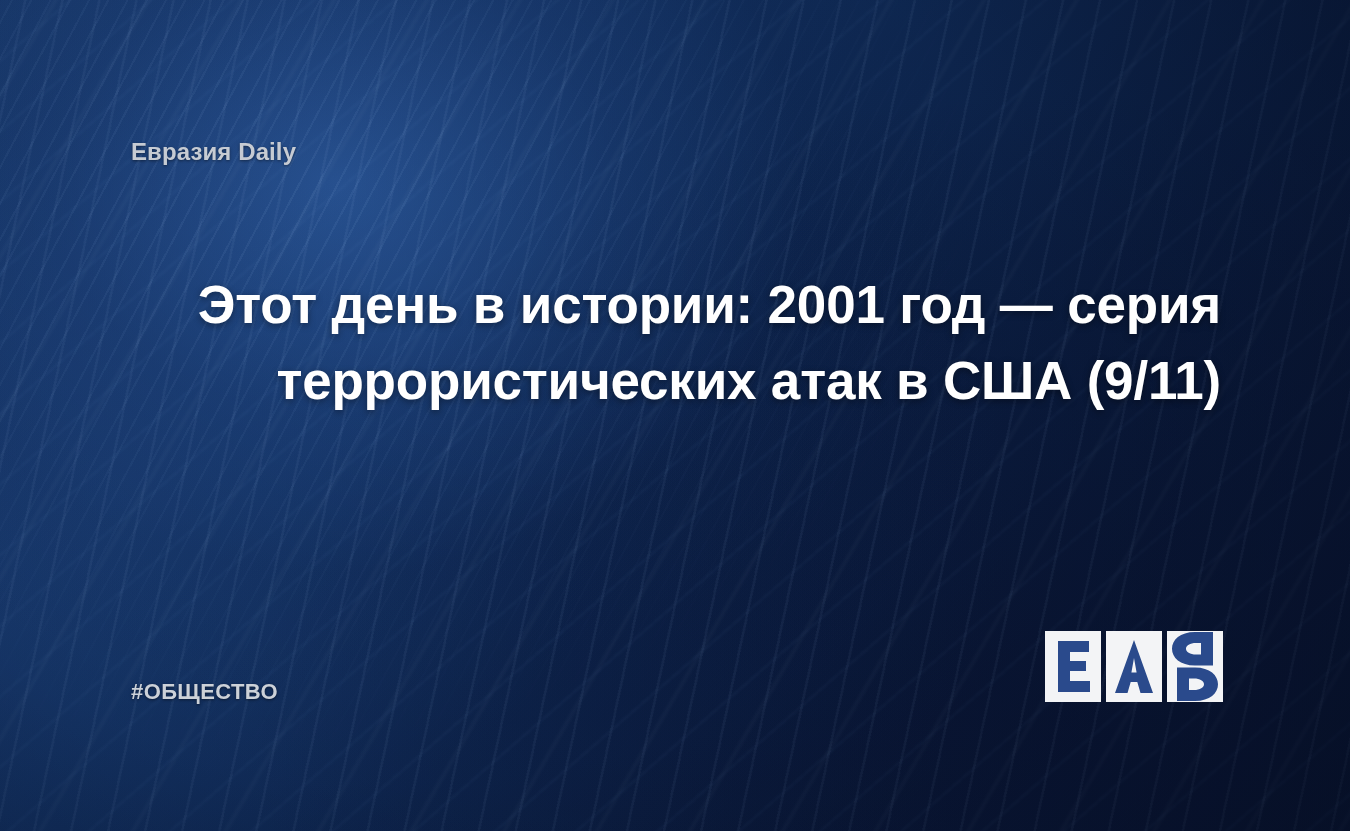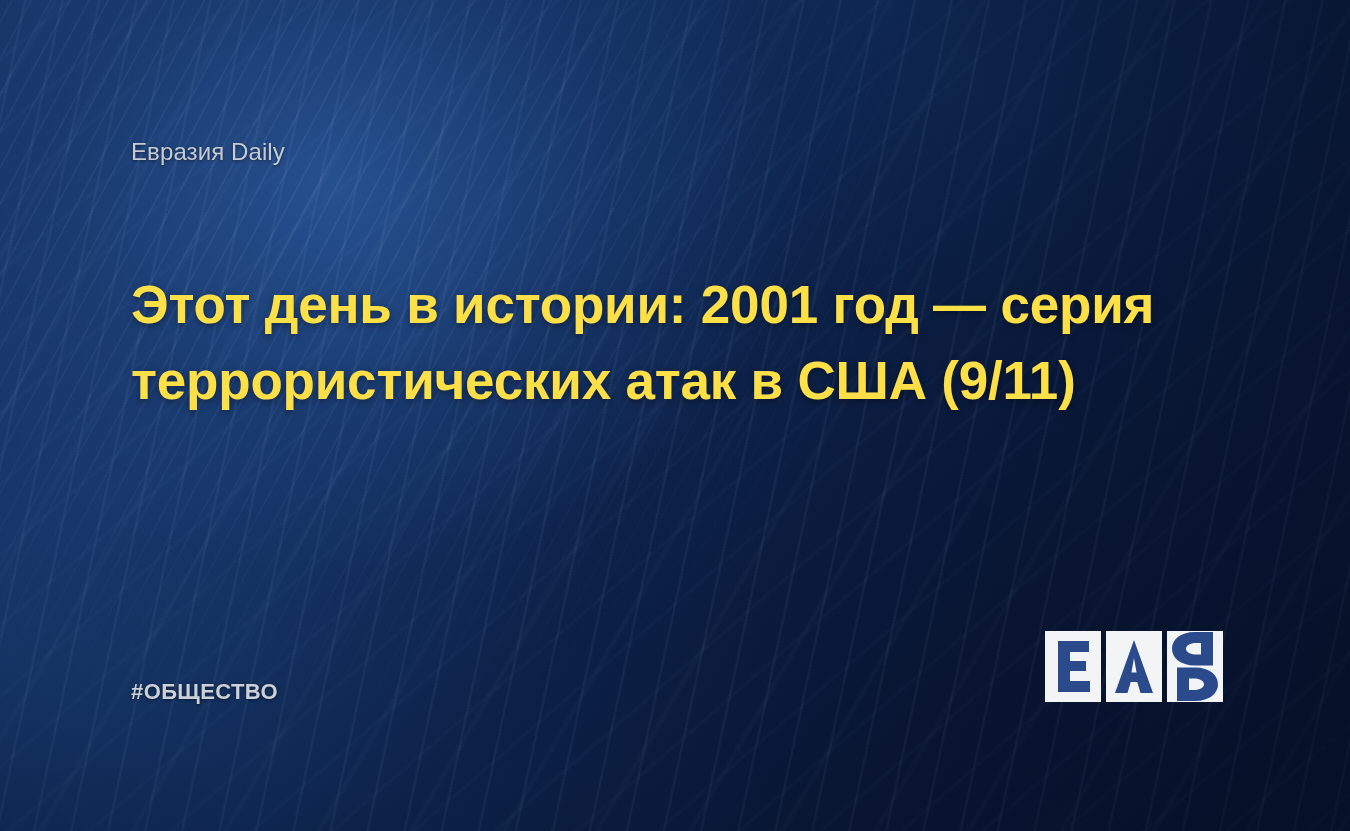"Евразия Daily" .site-name { font-weight: normal -> bold }
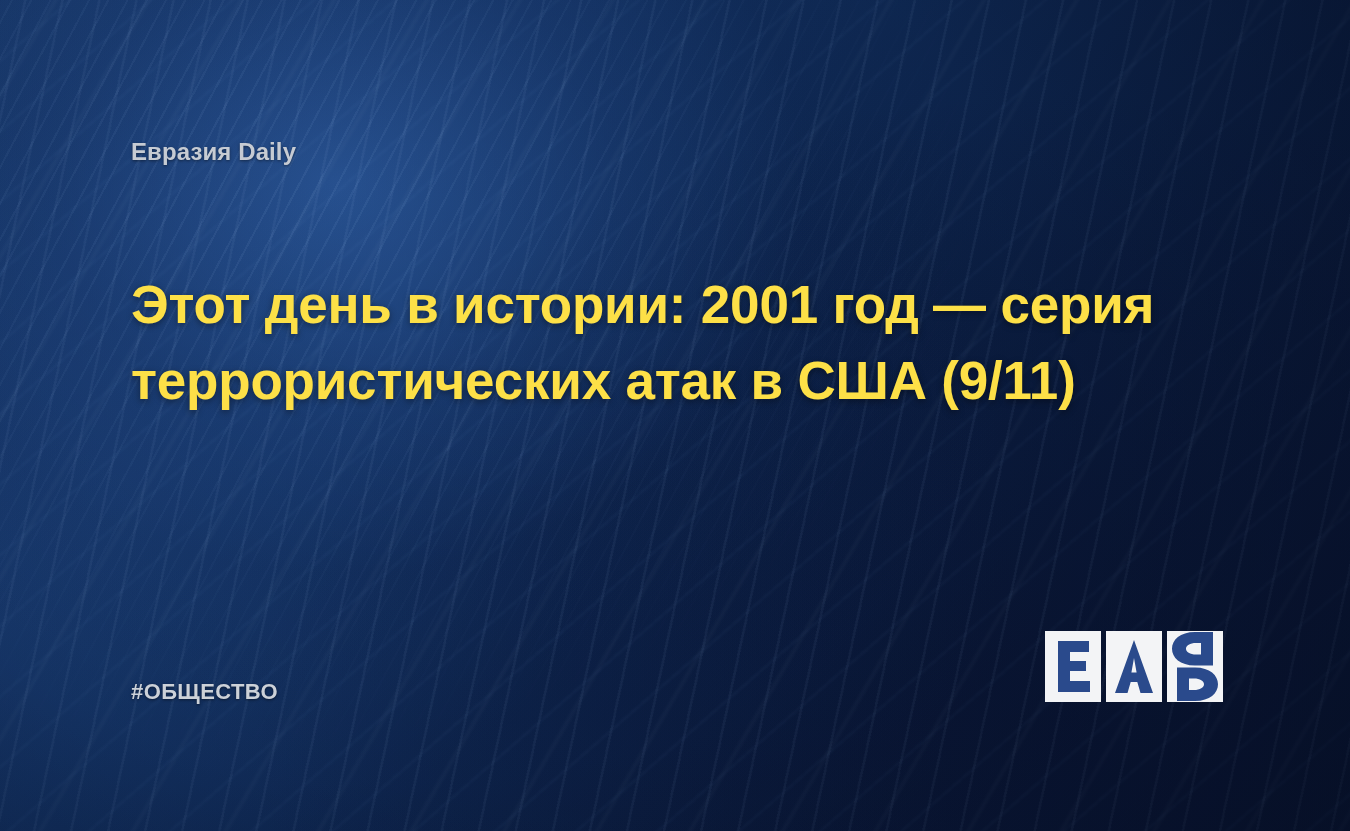"Этот день в истории: 2001" .headline { color: #fde047 -> #ffffff; text-align: none -> right }
